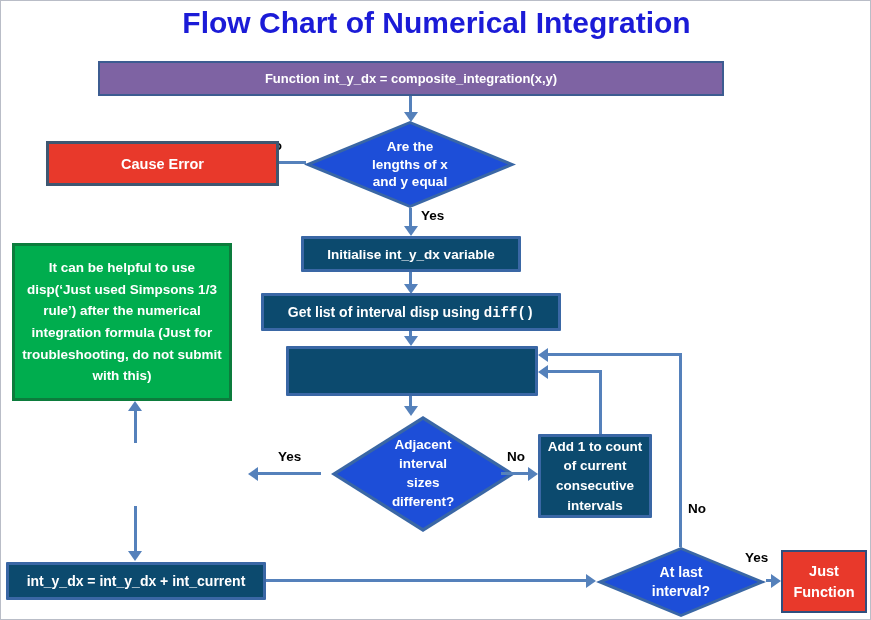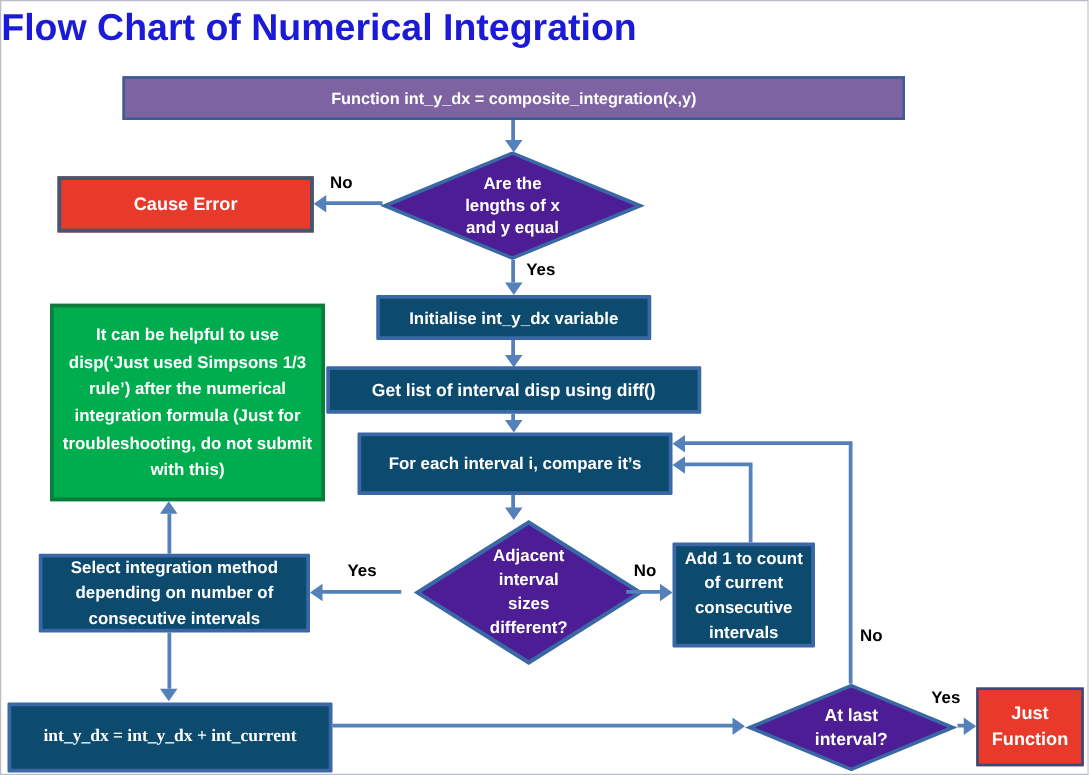"Flow Chart of Numerical Integration" .title { text-align: left -> center }
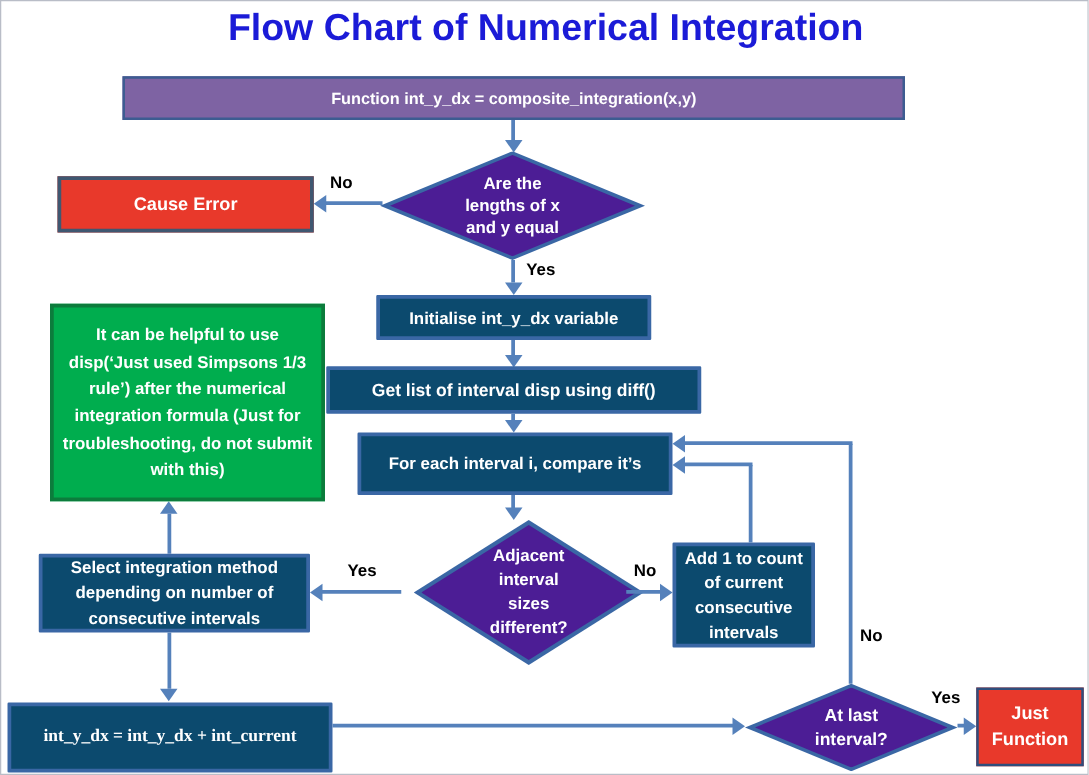"Are the" .d-inner { background: #4c1d95 -> #1d4ed8 }
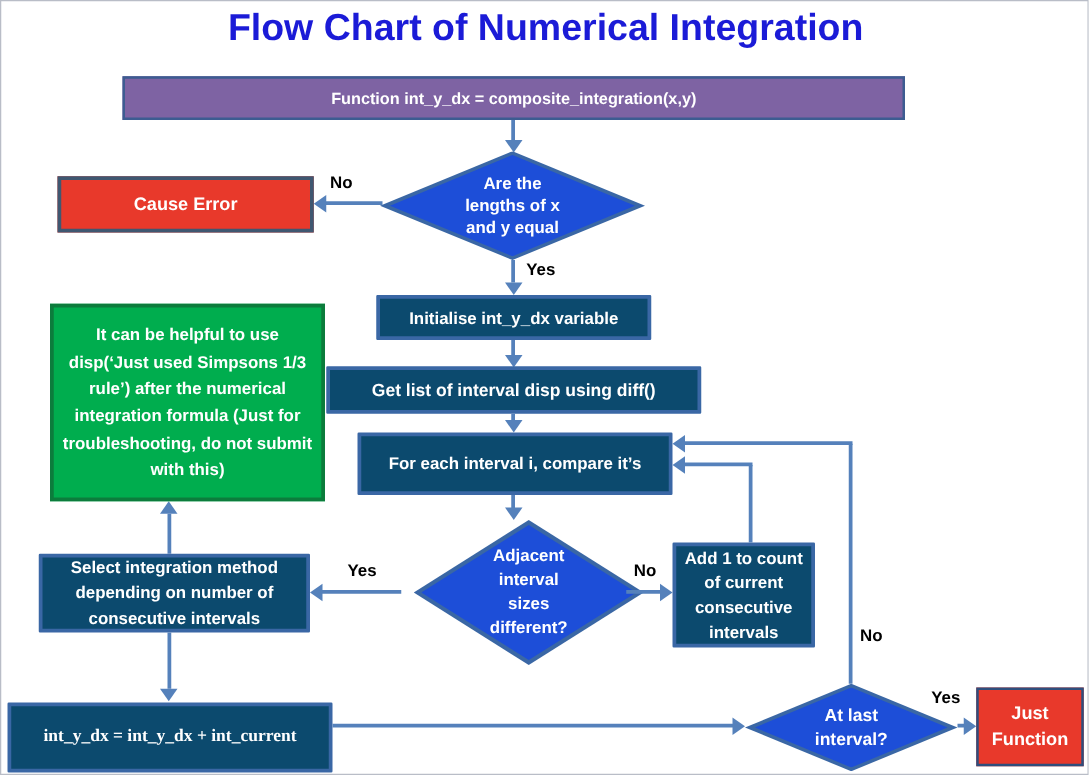"Cause Error" #cause-error { width: 205px -> 233px }
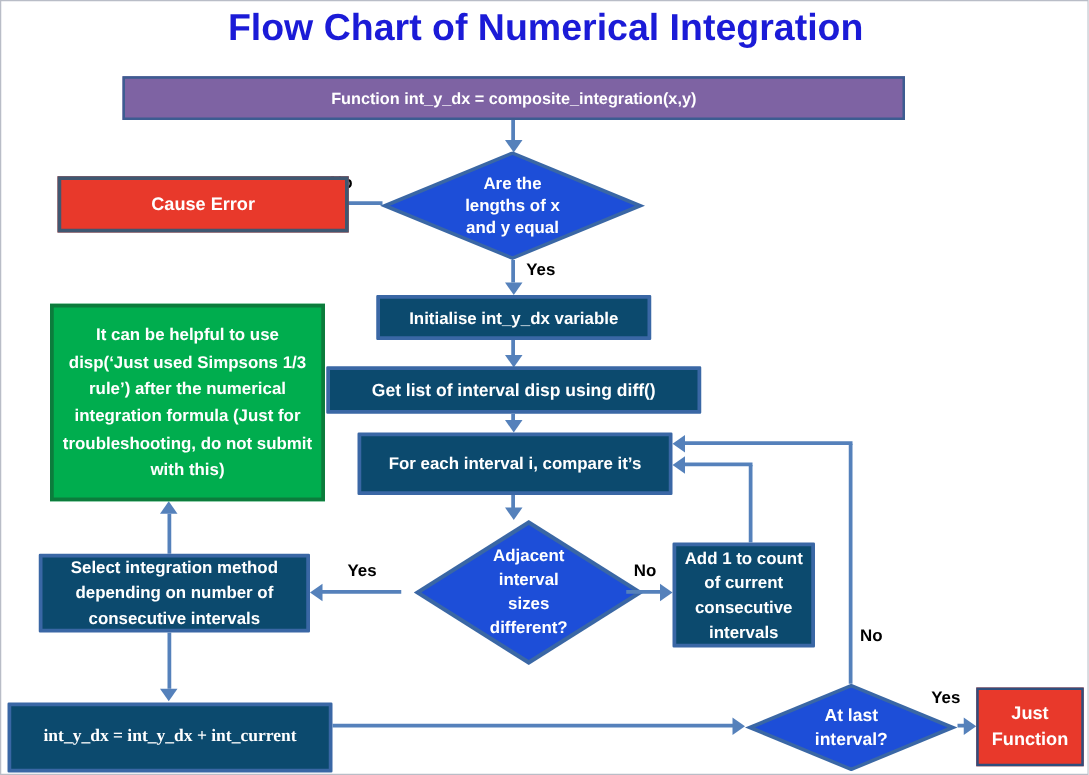"It can be helpful to" #note { left: 39px -> 11px }
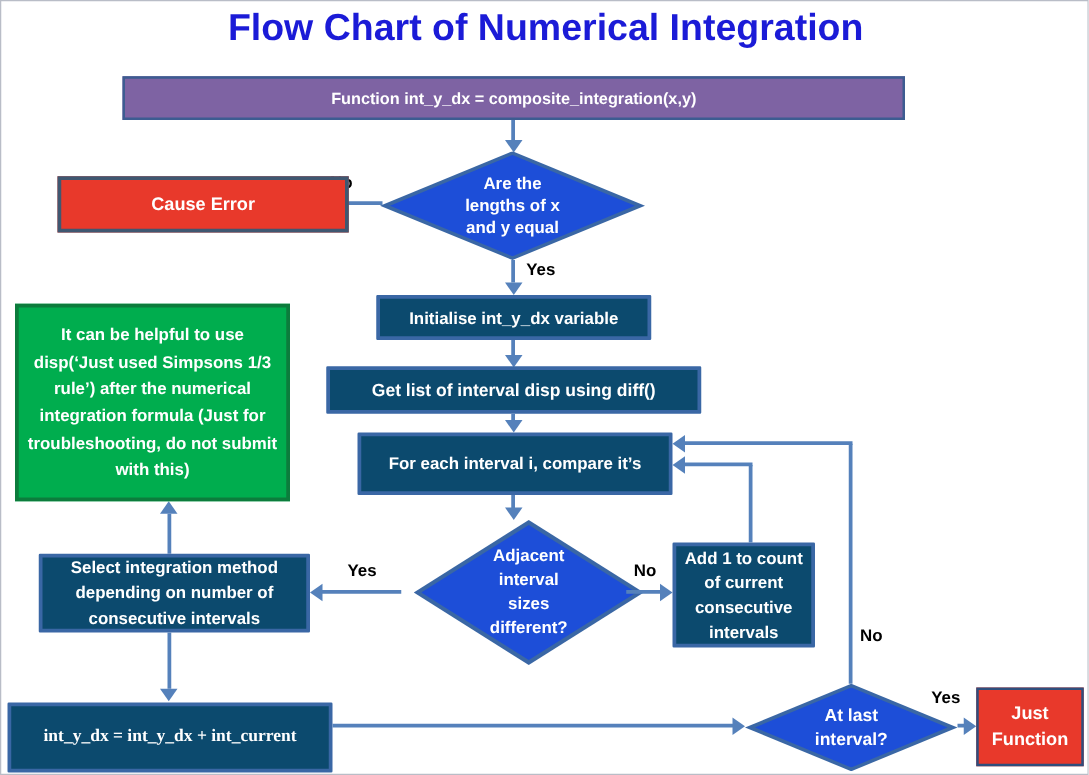"diff()" .mono { font-family: Liberation Sans, sans-serif -> Liberation Mono, monospace }
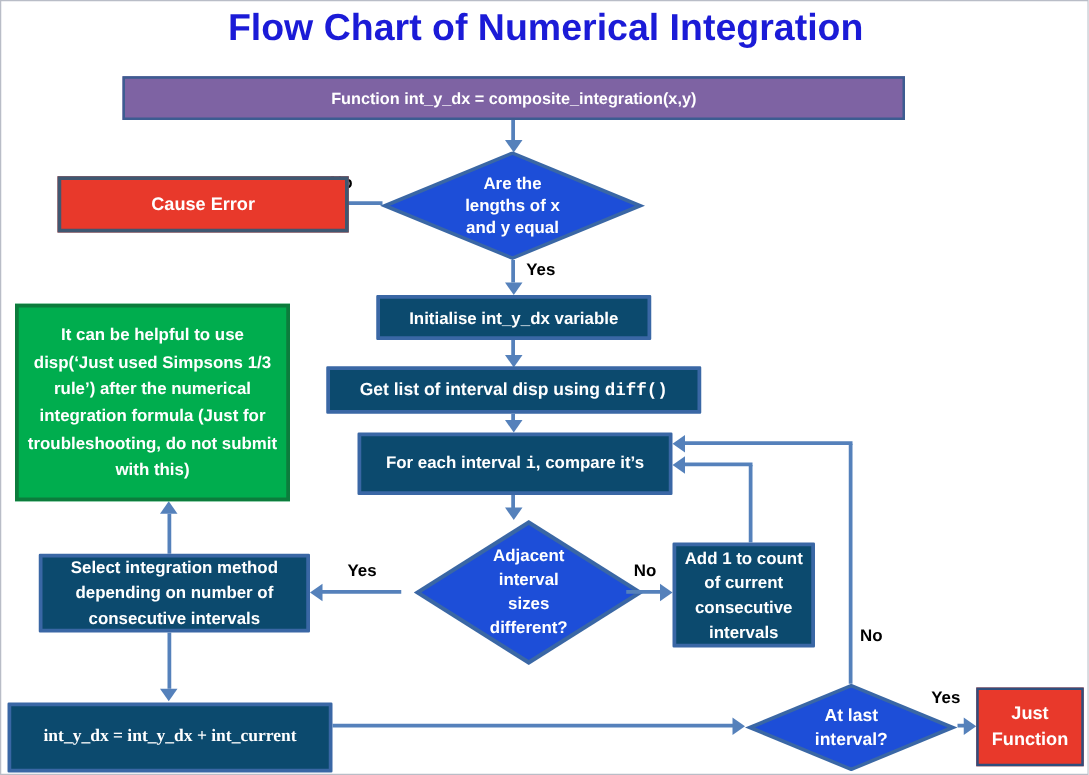"For each interval i, compare" span { html: <span> <span>For each interval </span><span>i</span><span>, compare it’s</span> </span> -> none }
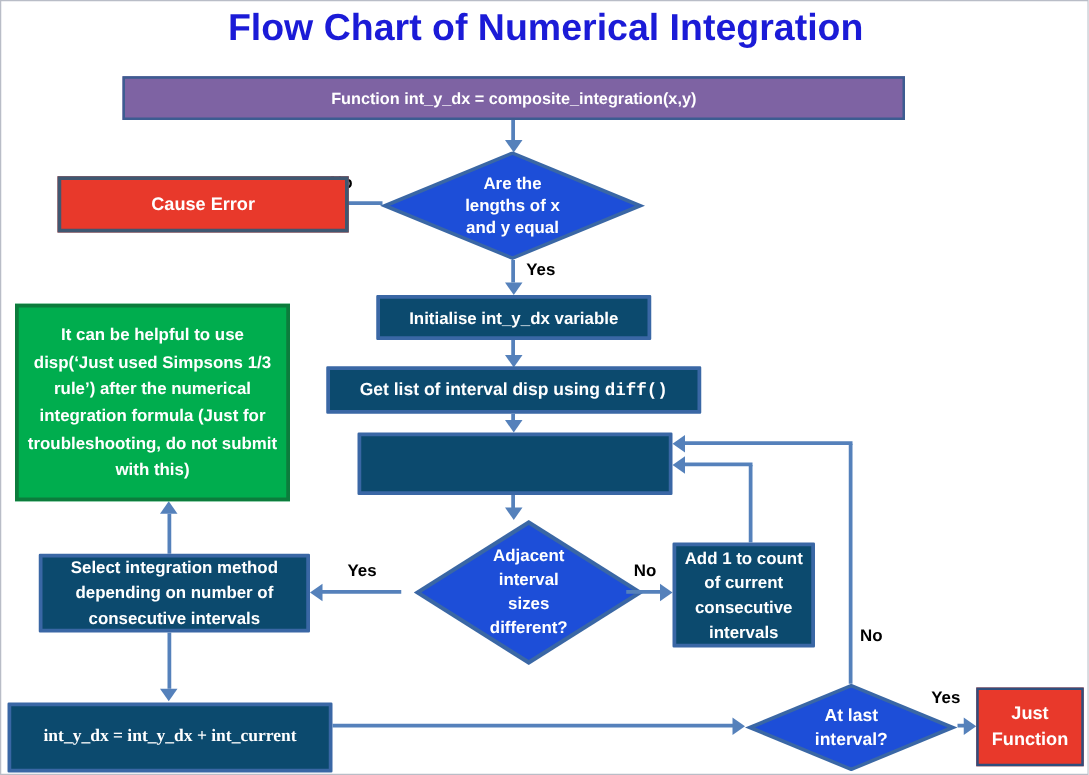"Select integration method depending on" div.box { html: <div> <span>Select integration method depending on number of consecutive intervals</span> </div> -> none }
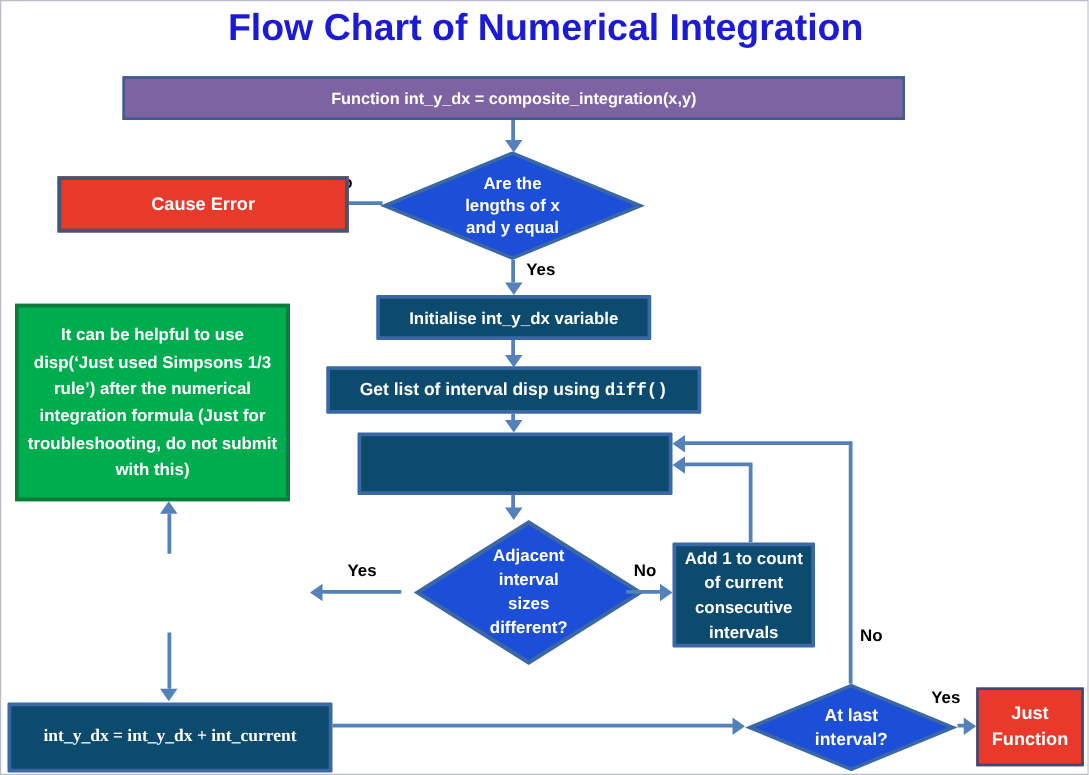"int_y_dx = int_y_dx + int_current" #accumulate { font-family: Liberation Serif, serif -> none; height: 56px -> 38px }
